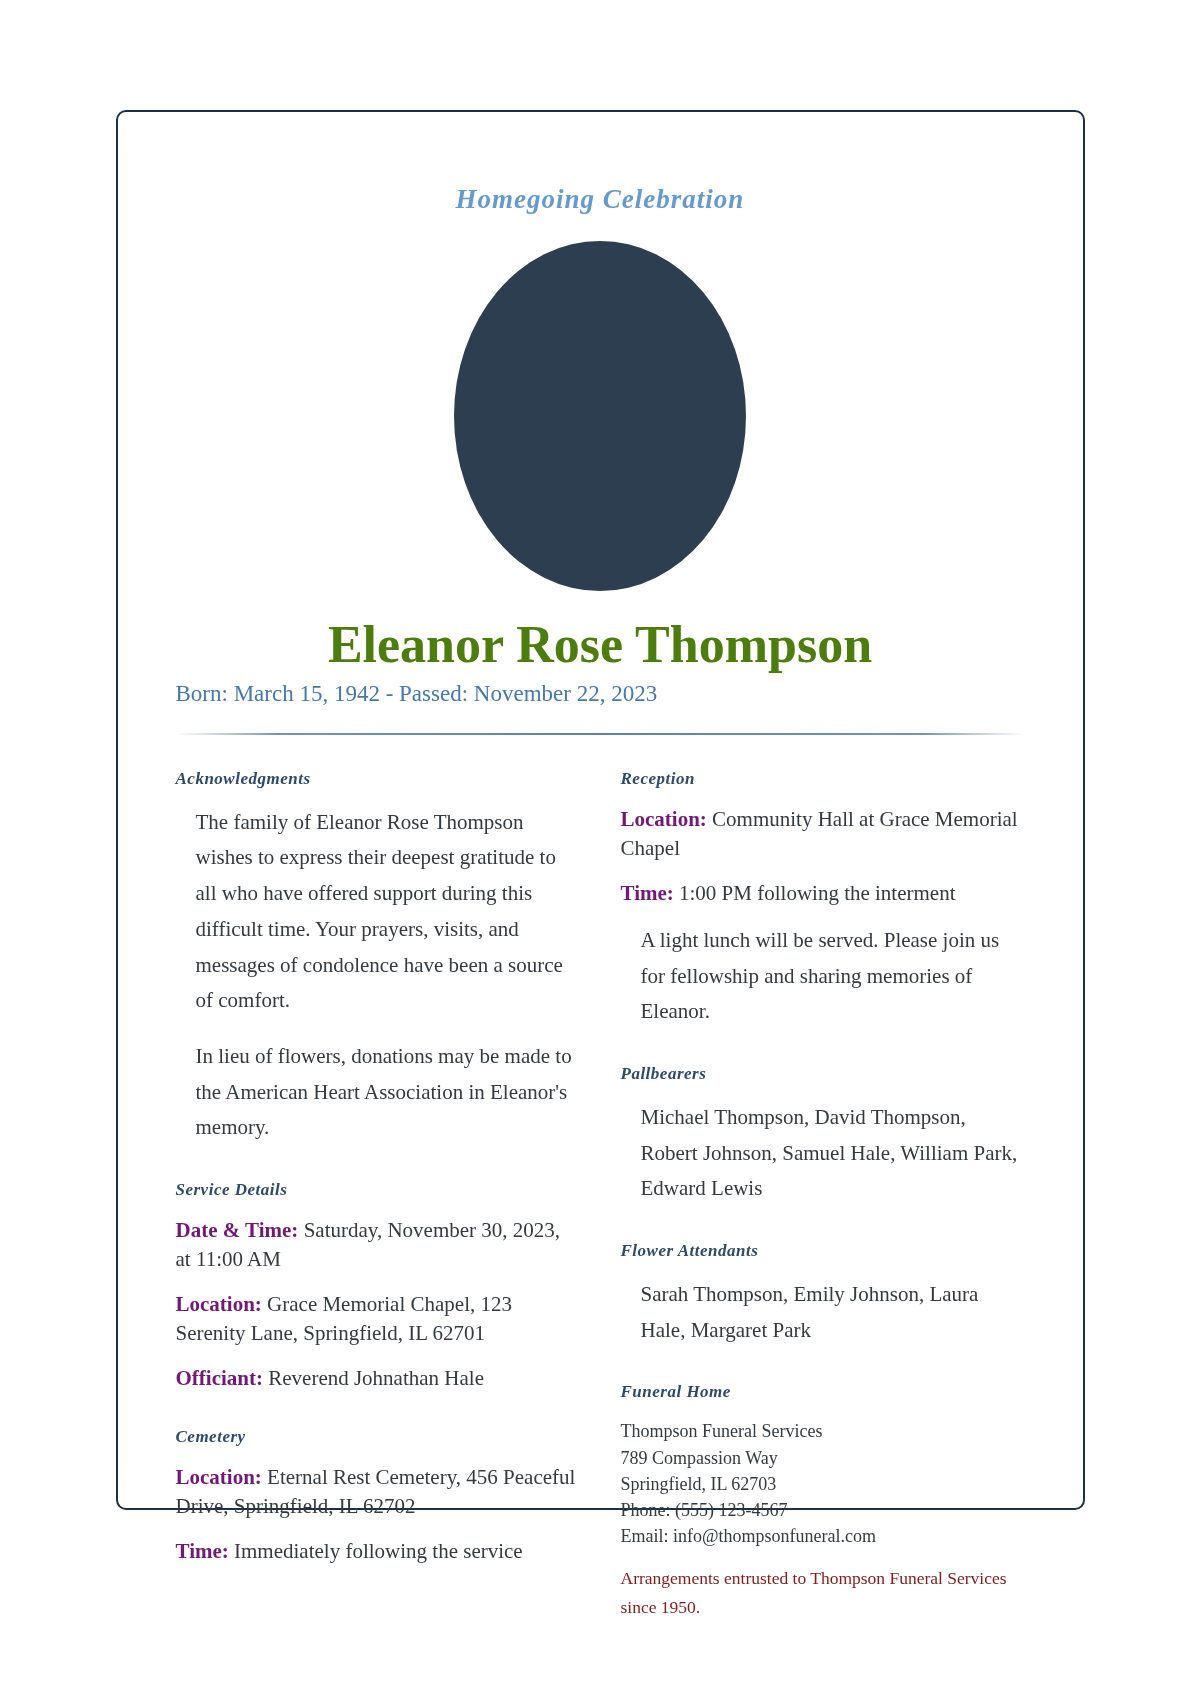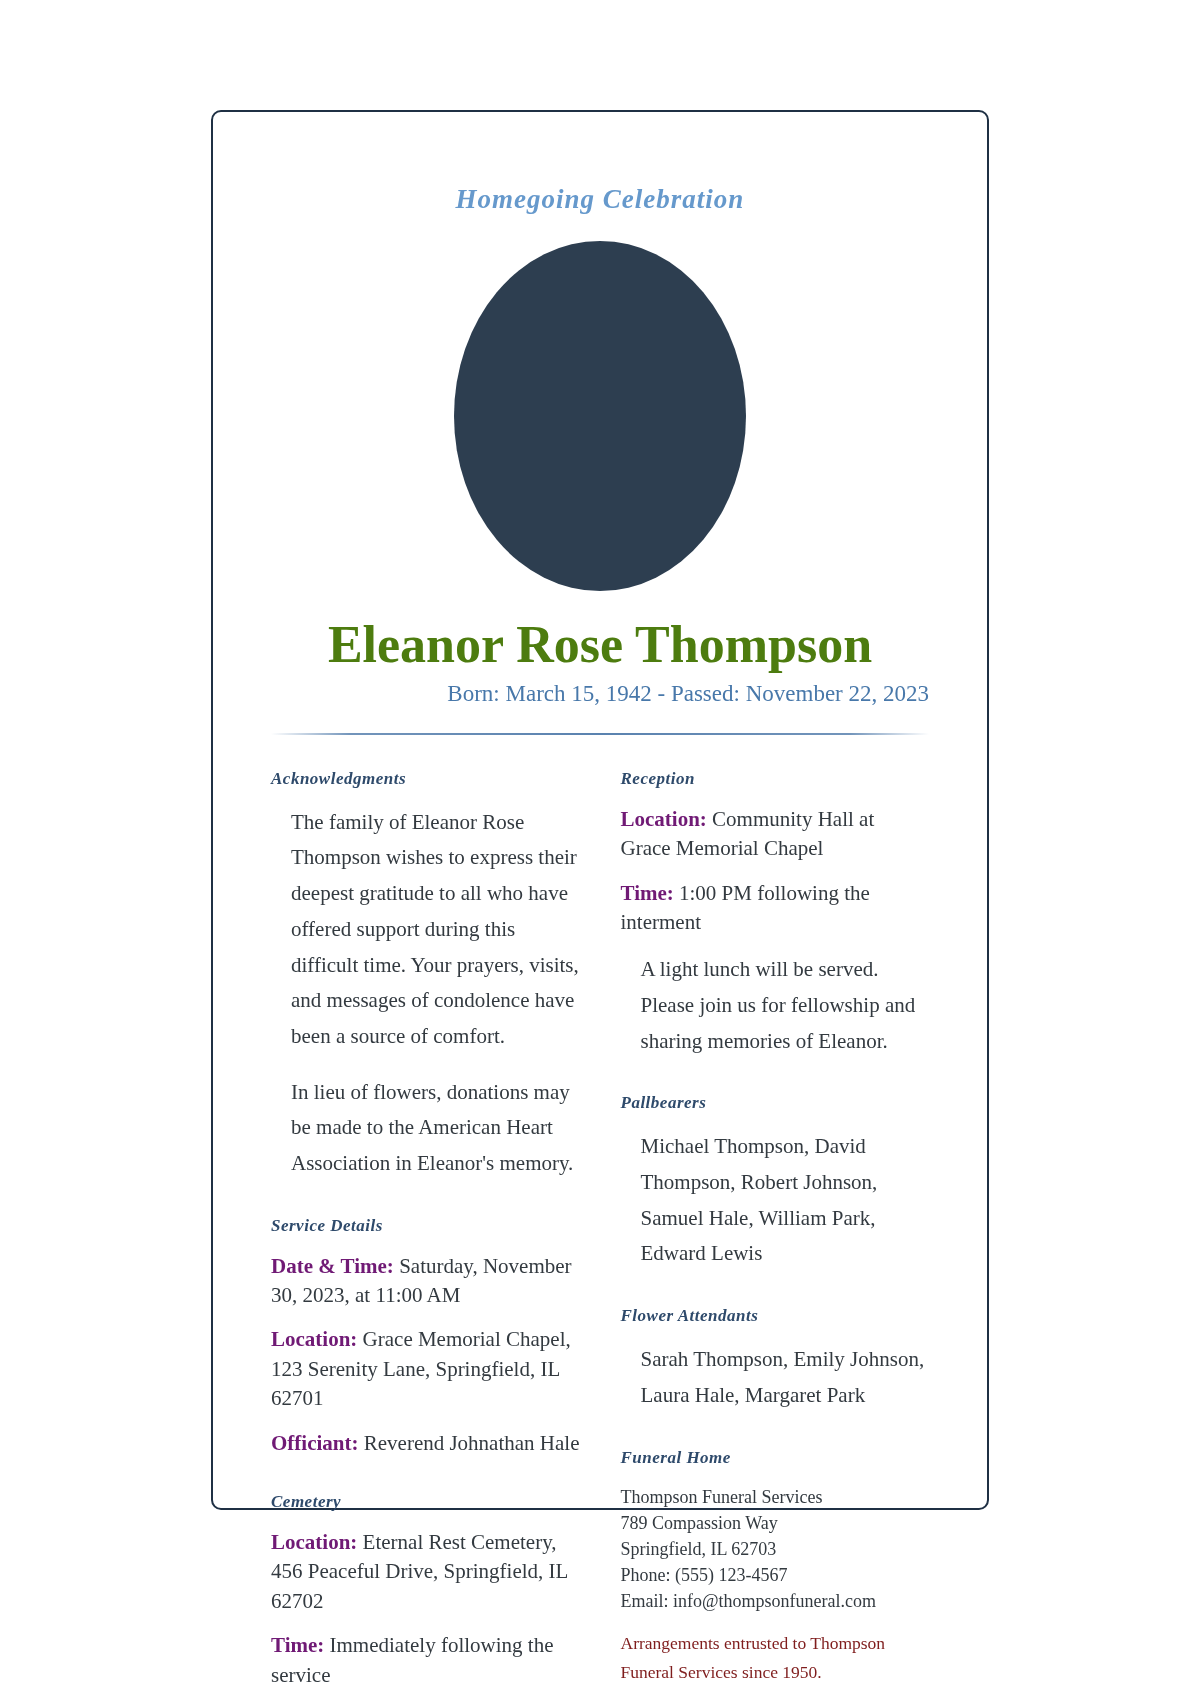"Homegoing Celebration" .card { width: 778px -> 969px }
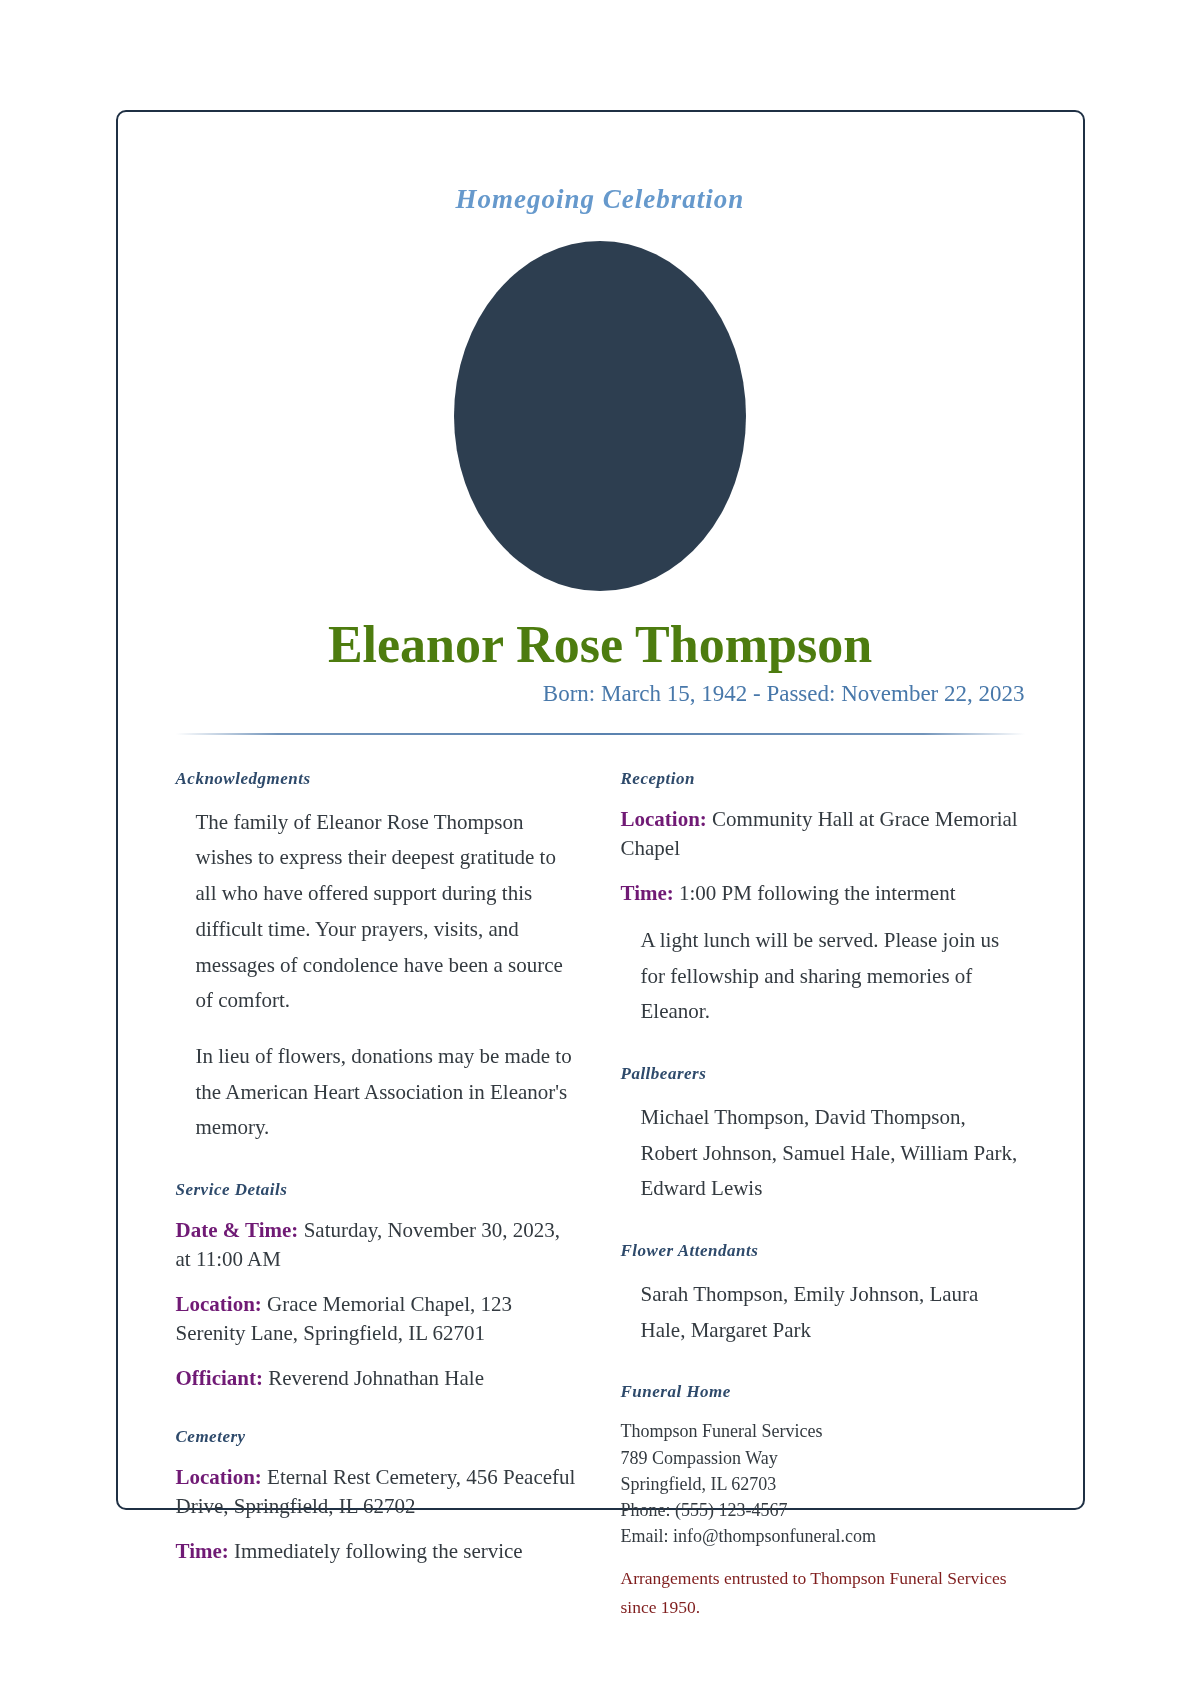"Born: March 15, 1942 -" .lifespan { text-align: right -> left }
